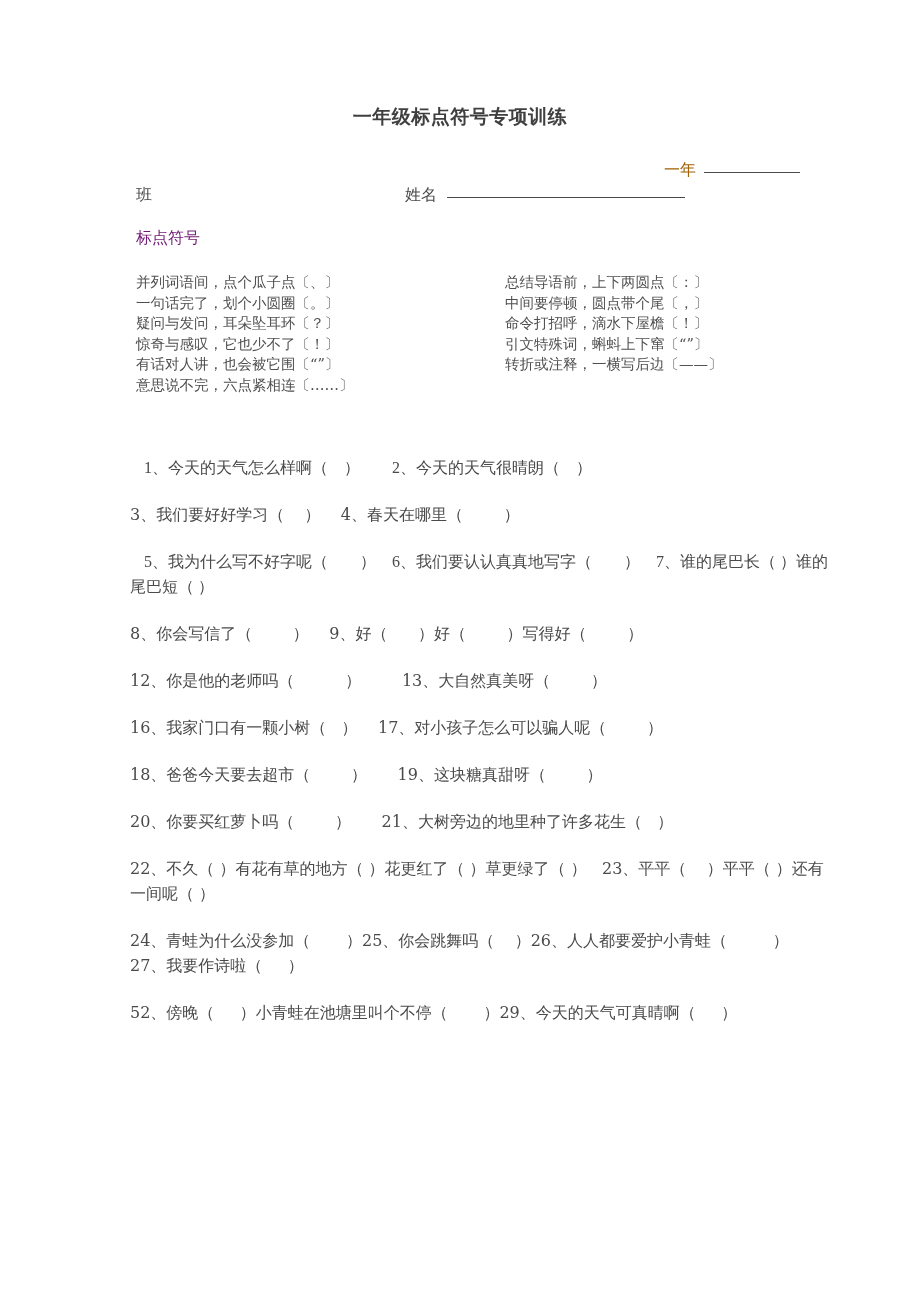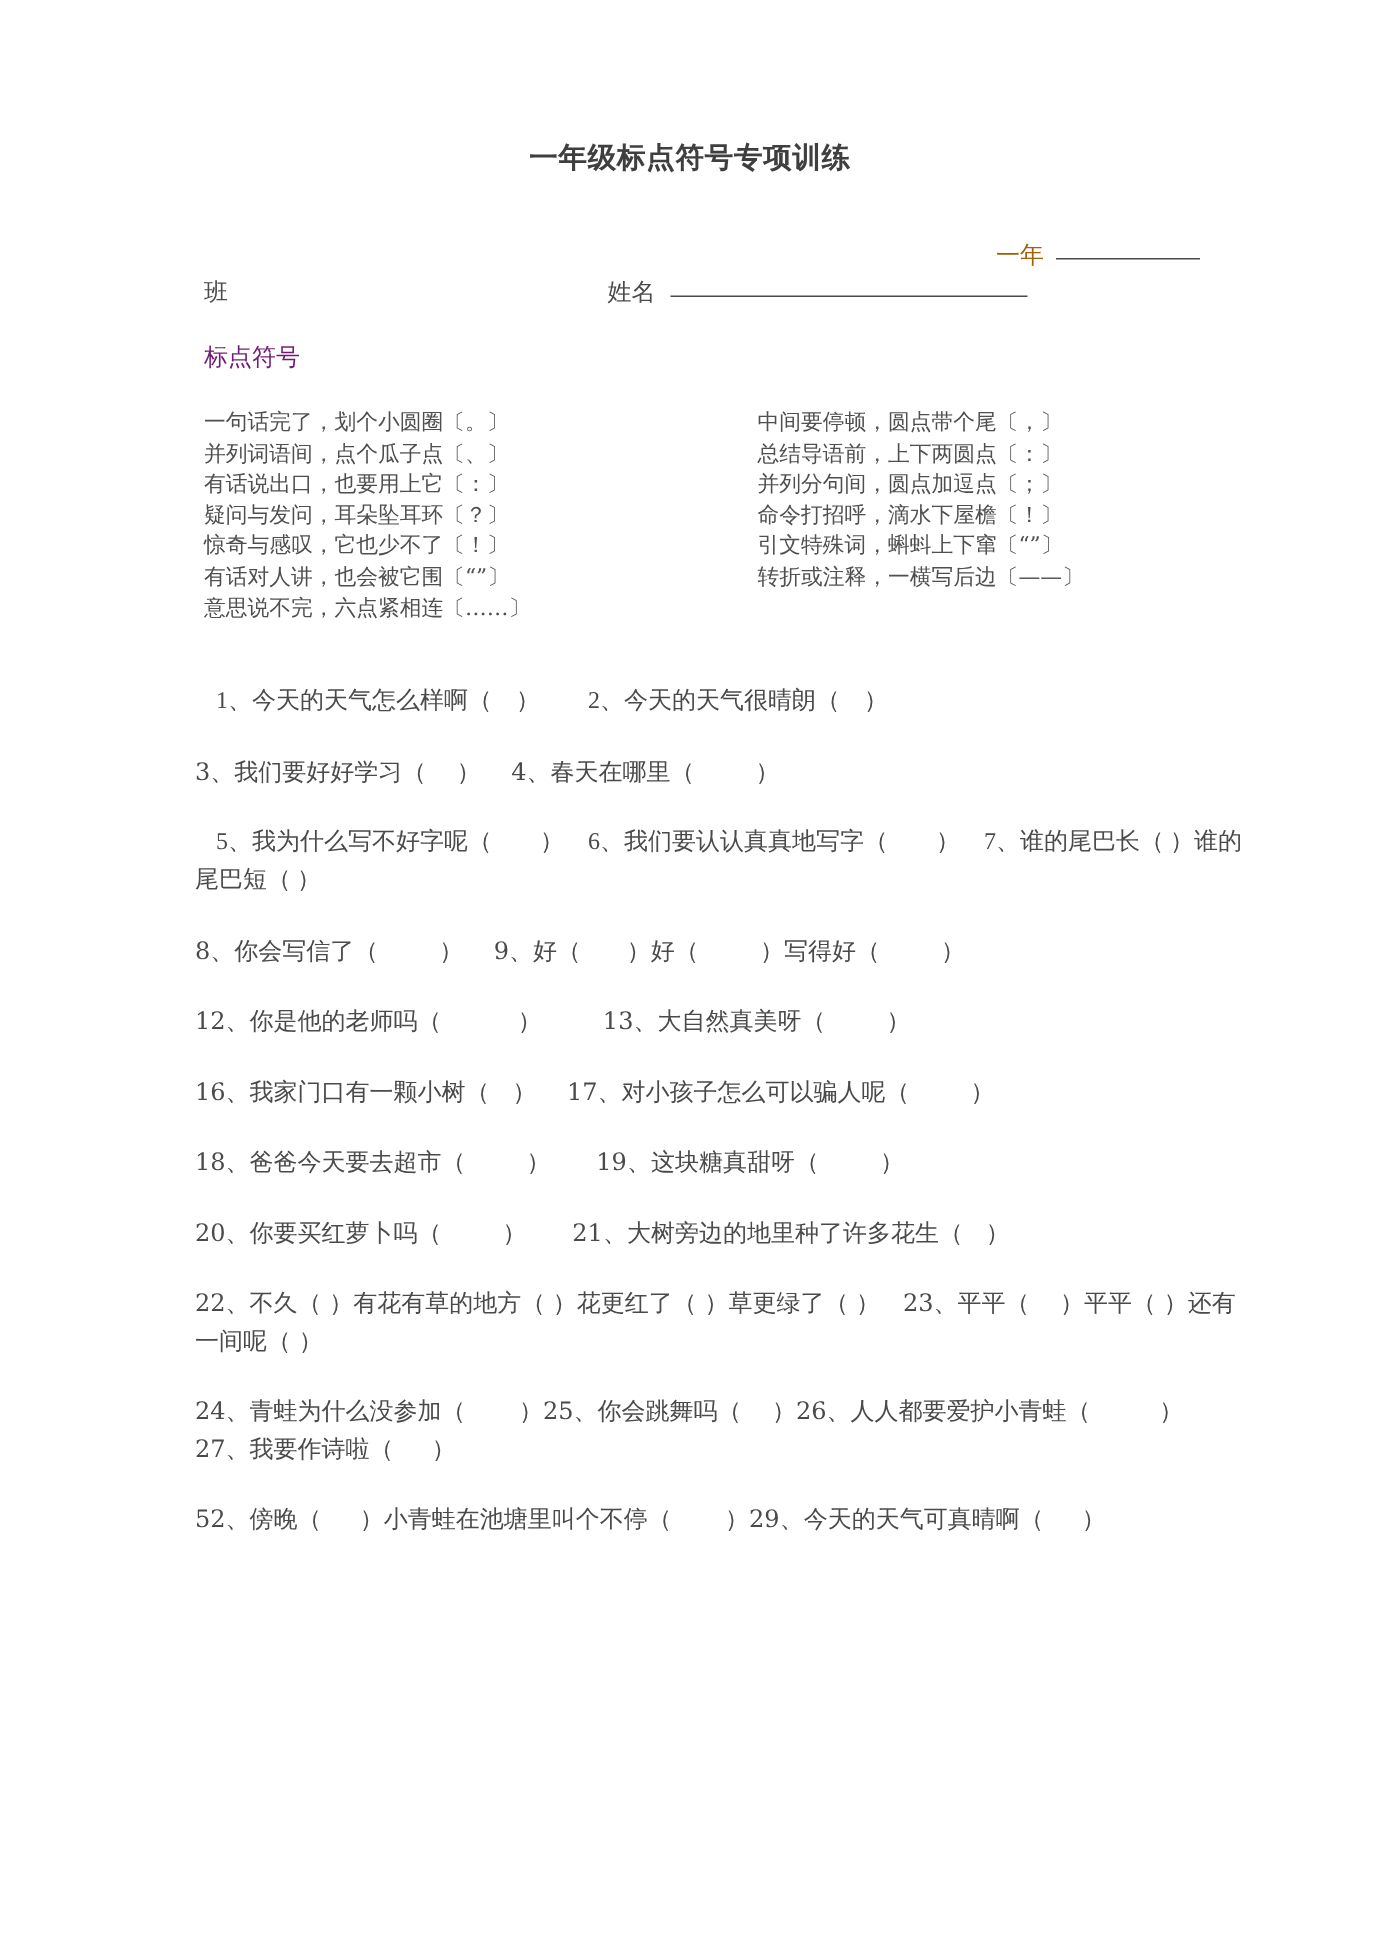"一年级标点符号专项训练" .doc-title { top: 92px -> 104px }
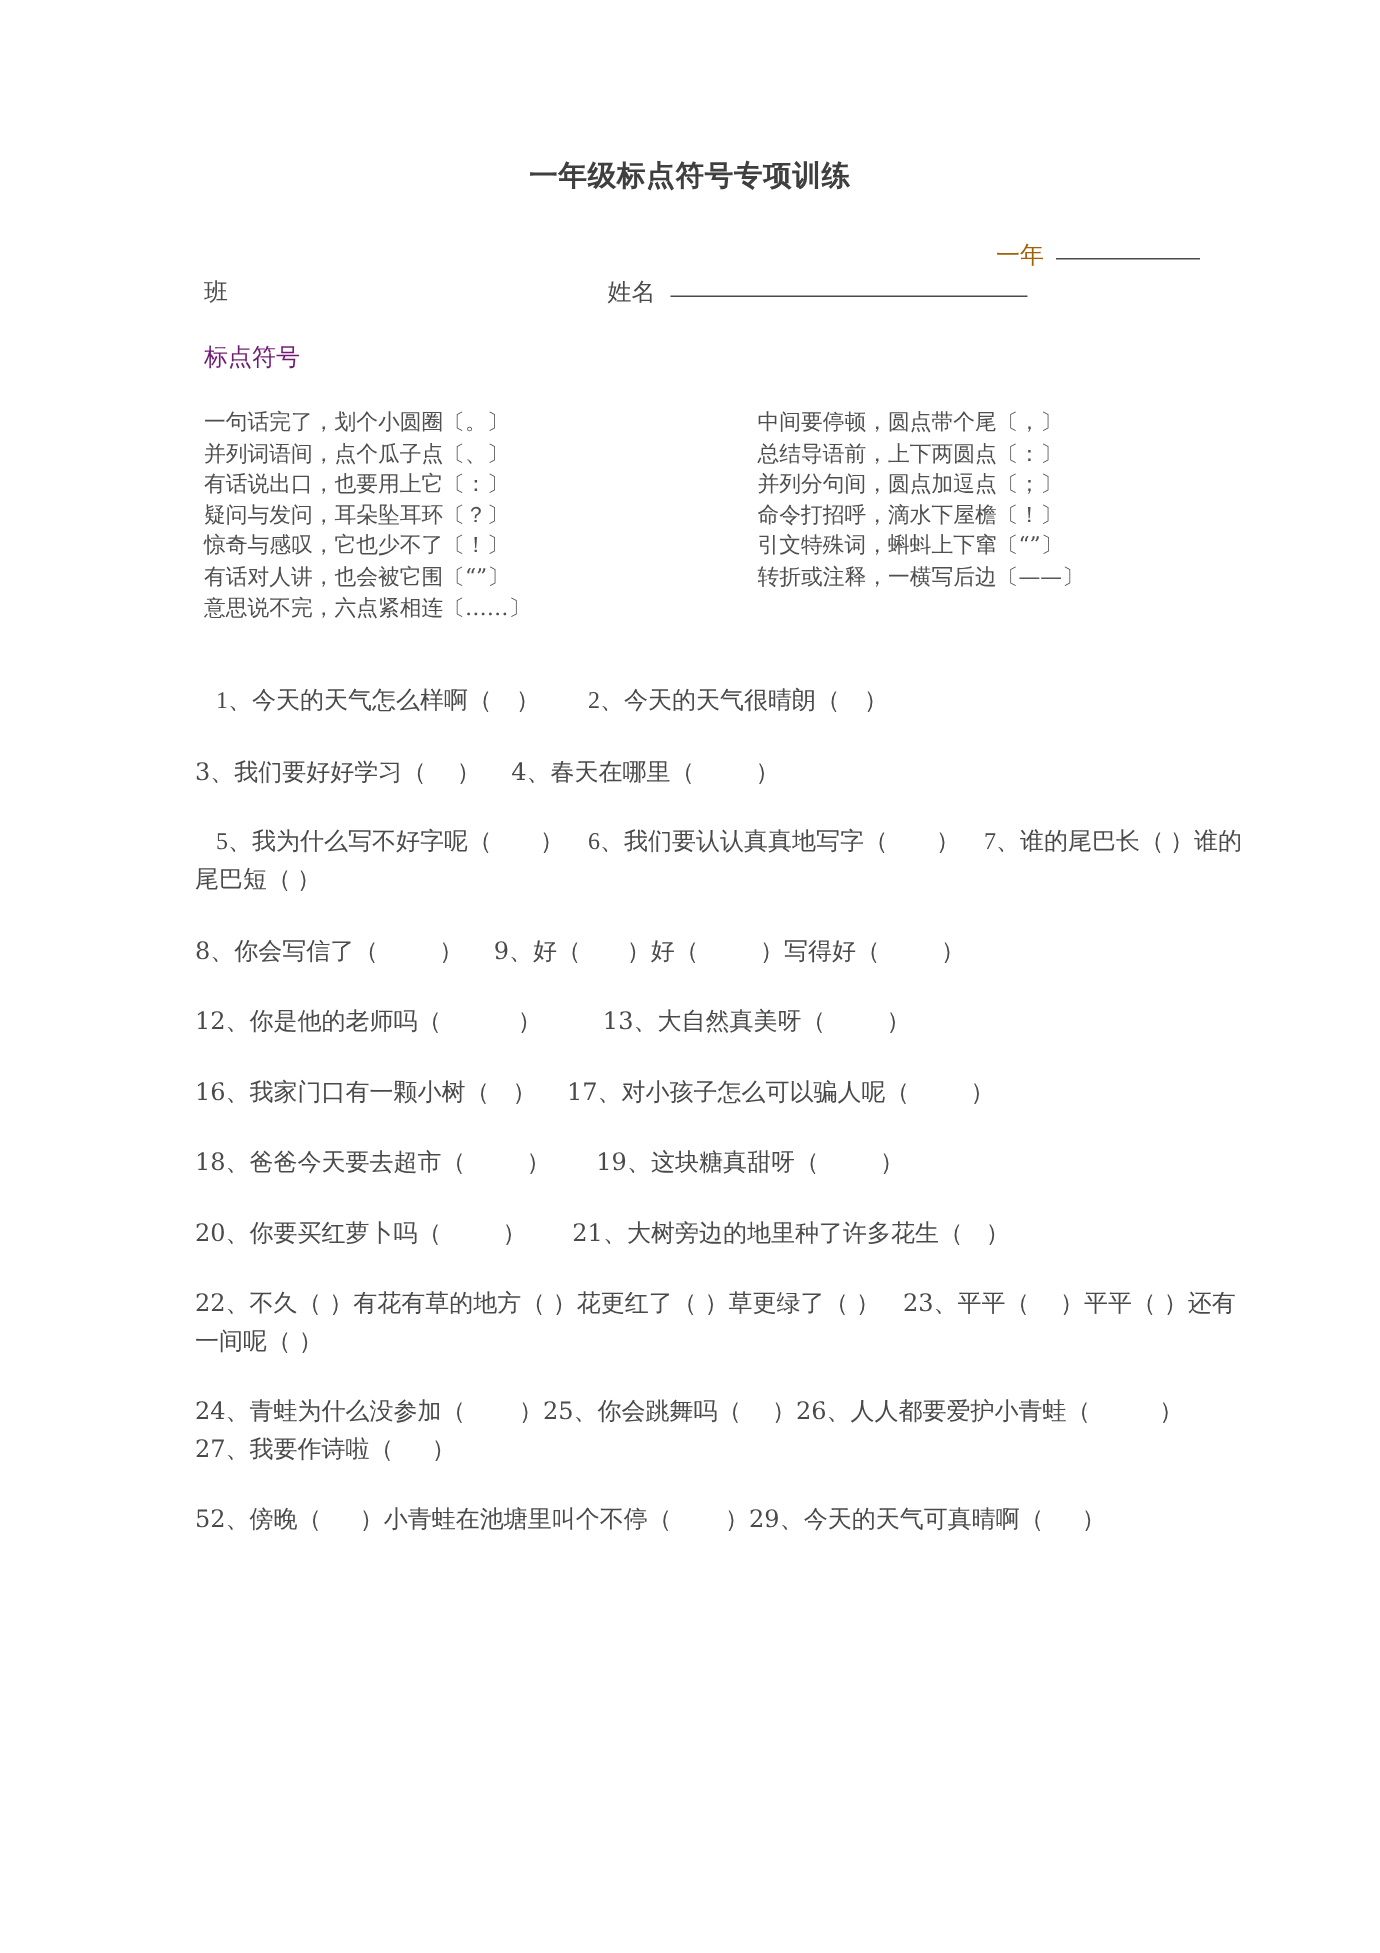"一句话完了，划个小圆圈〔。〕" div.rhyme-row { order: before "并列词语间，点个瓜子点〔、〕" -> after "并列词语间，点个瓜子点〔、〕" }
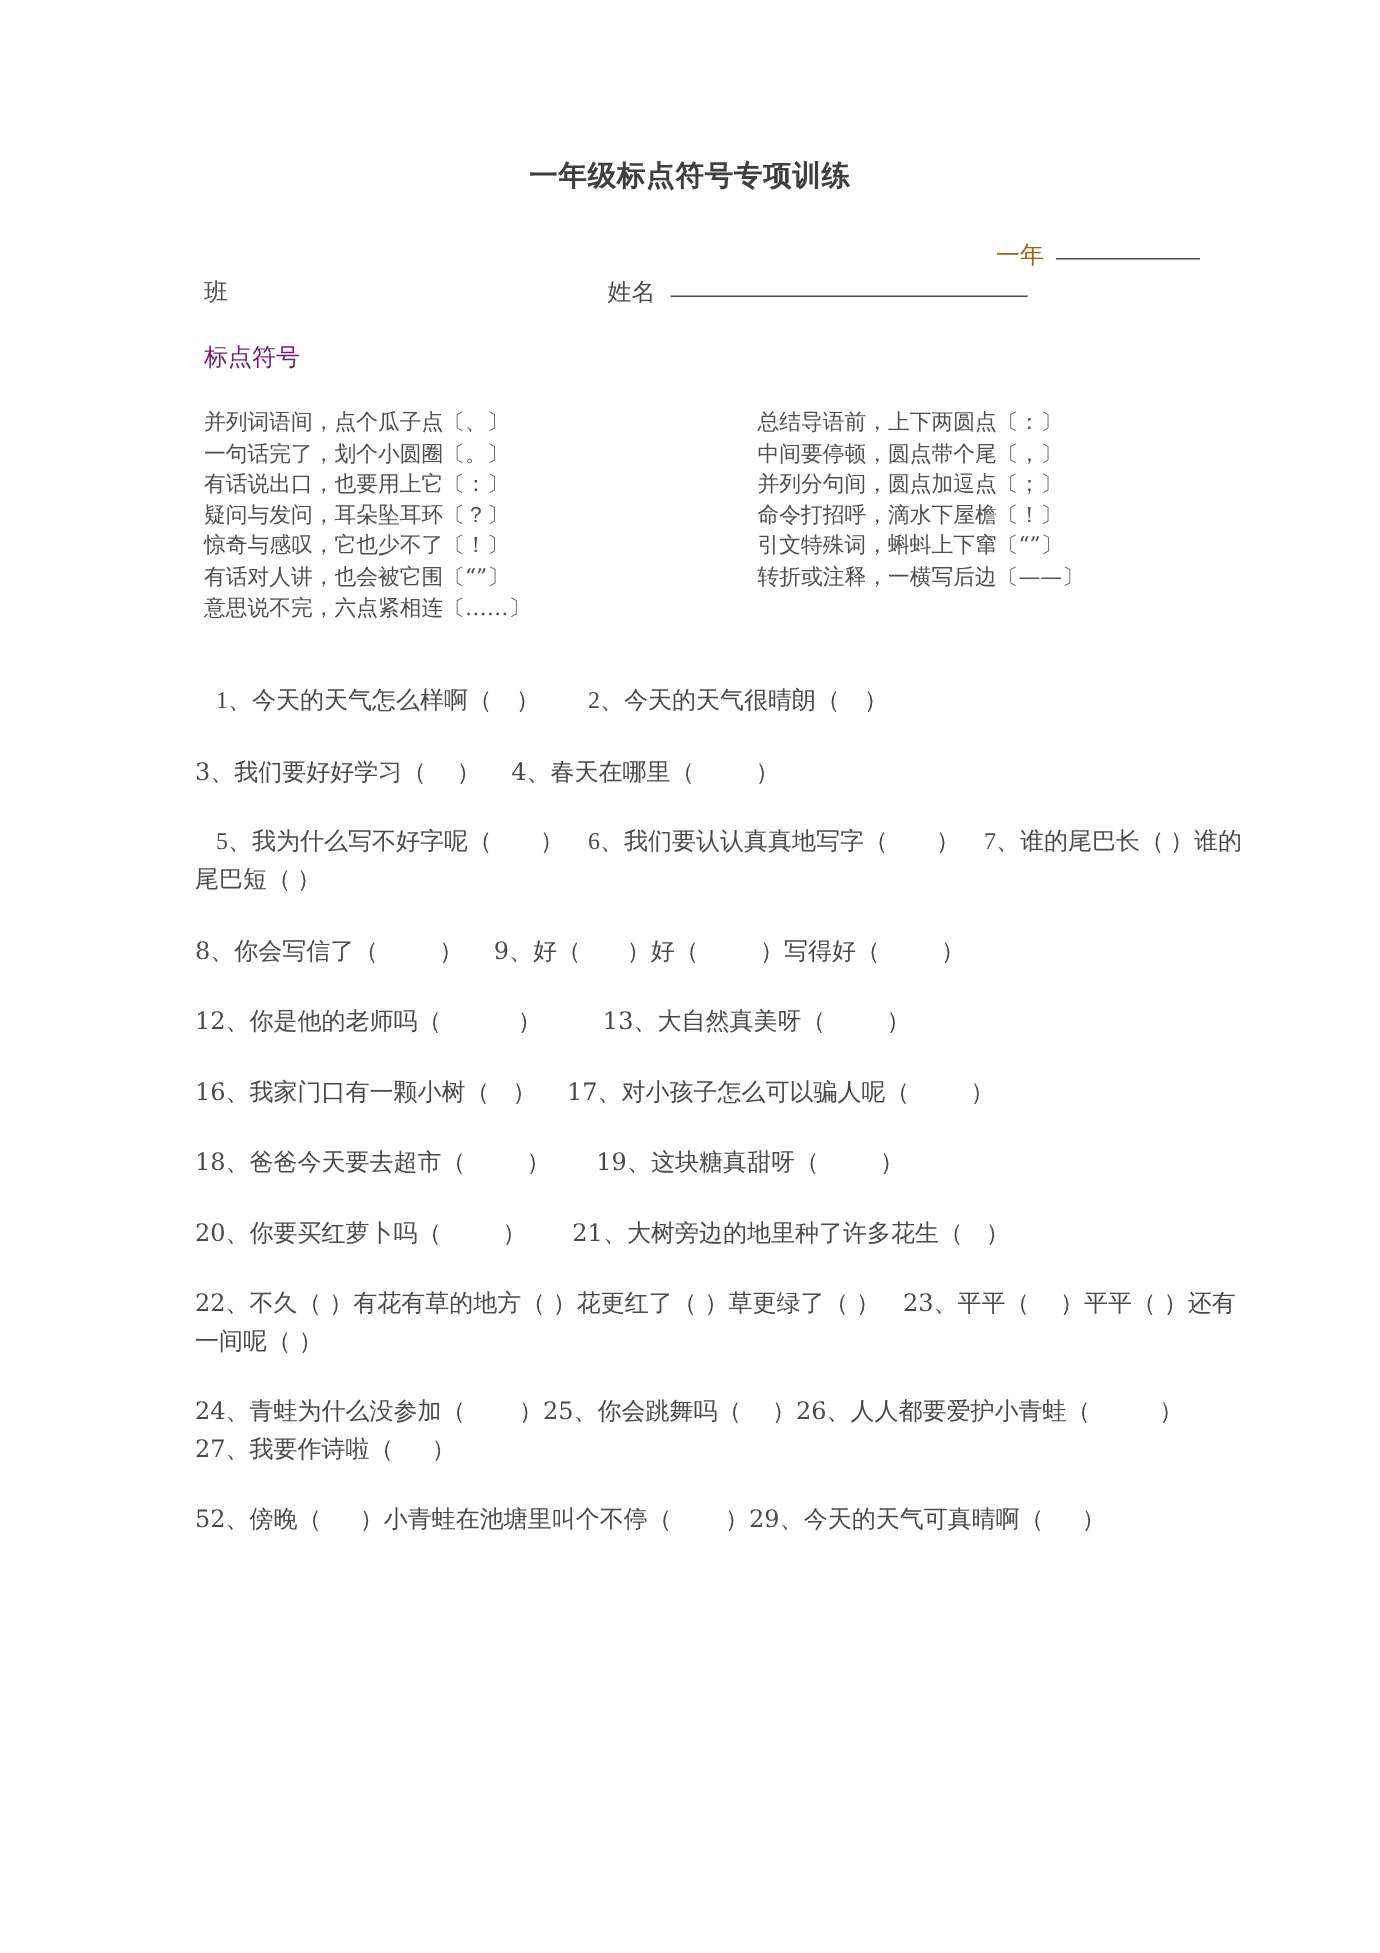"有话说出口，也要用上它〔：〕" div.rhyme-row { html: <div> <div>有话说出口，也要用上它〔：〕</div> <div>并列分句间，圆点加逗点〔；〕</div> </div> -> none }
